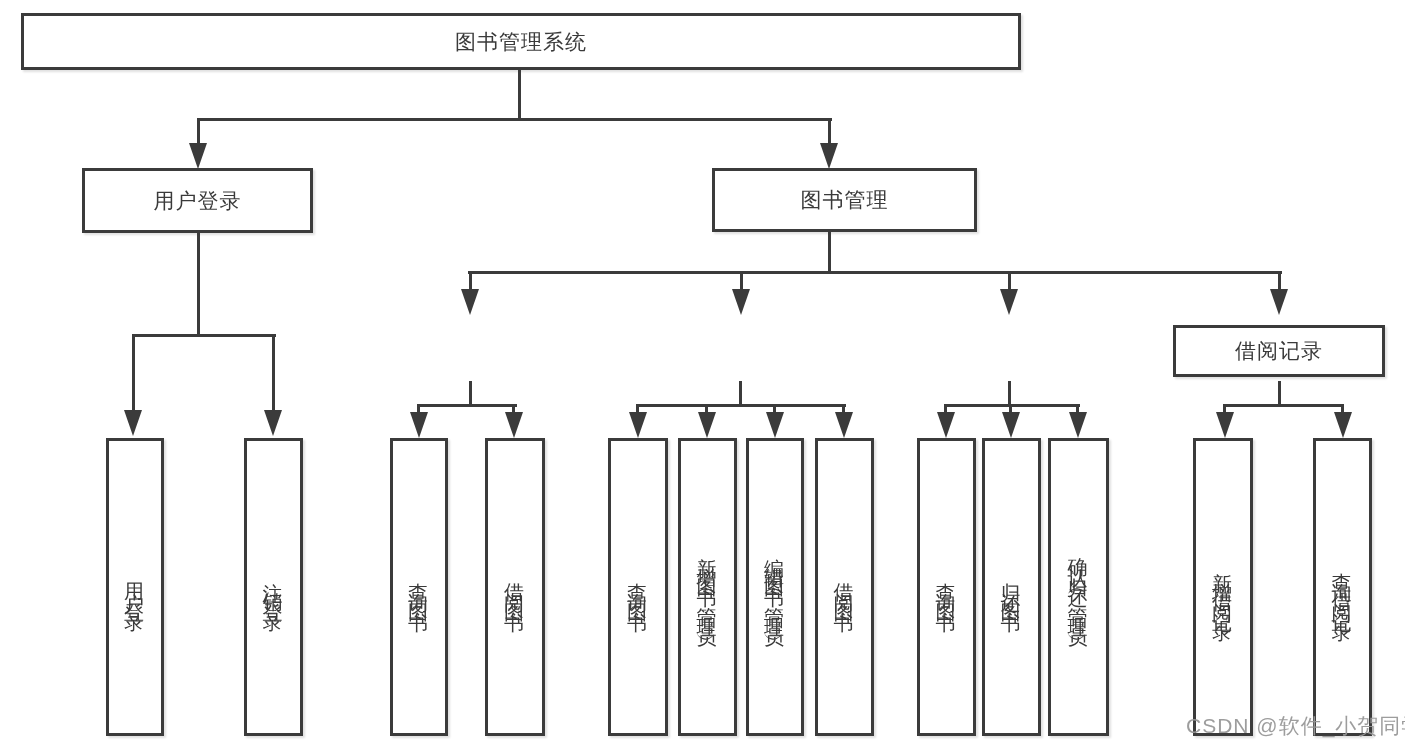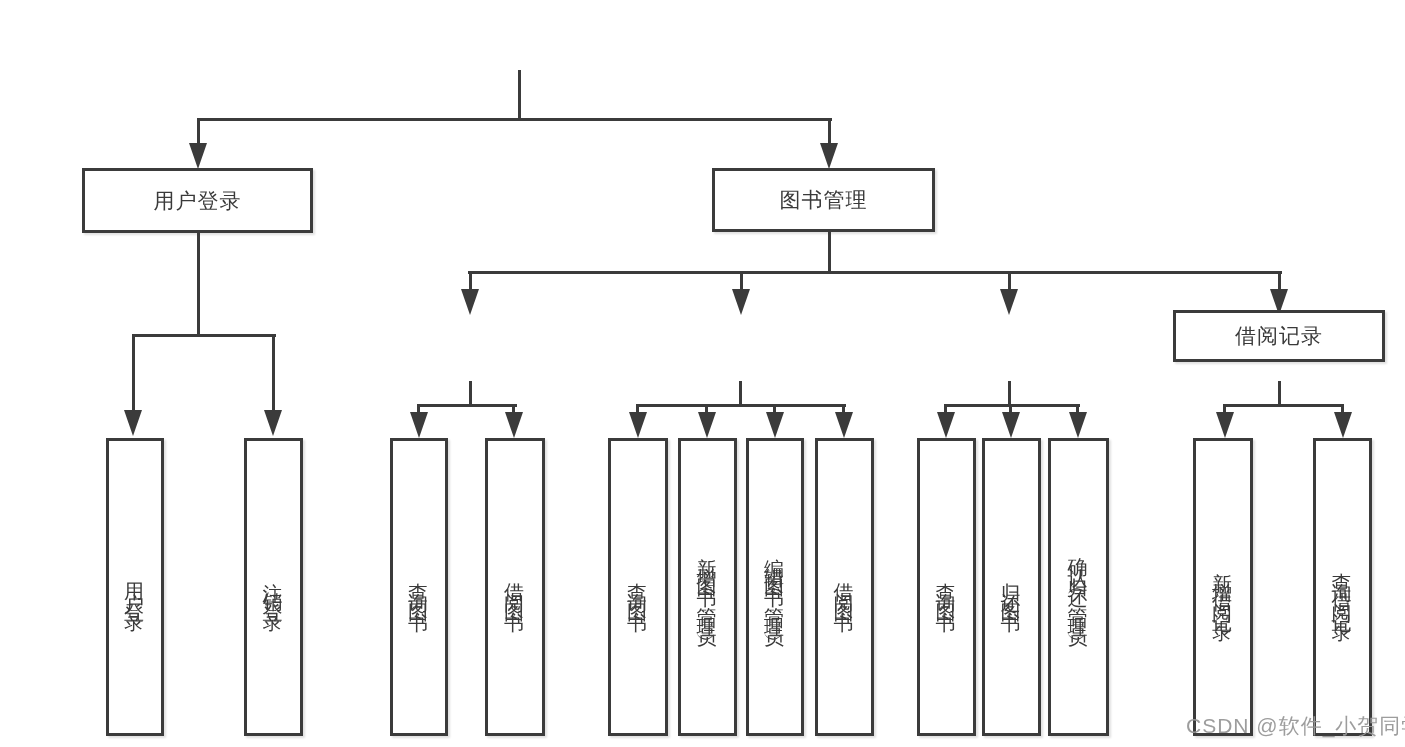"图书管理系统" div.box { html: none -> <div>图书管理系统</div> }
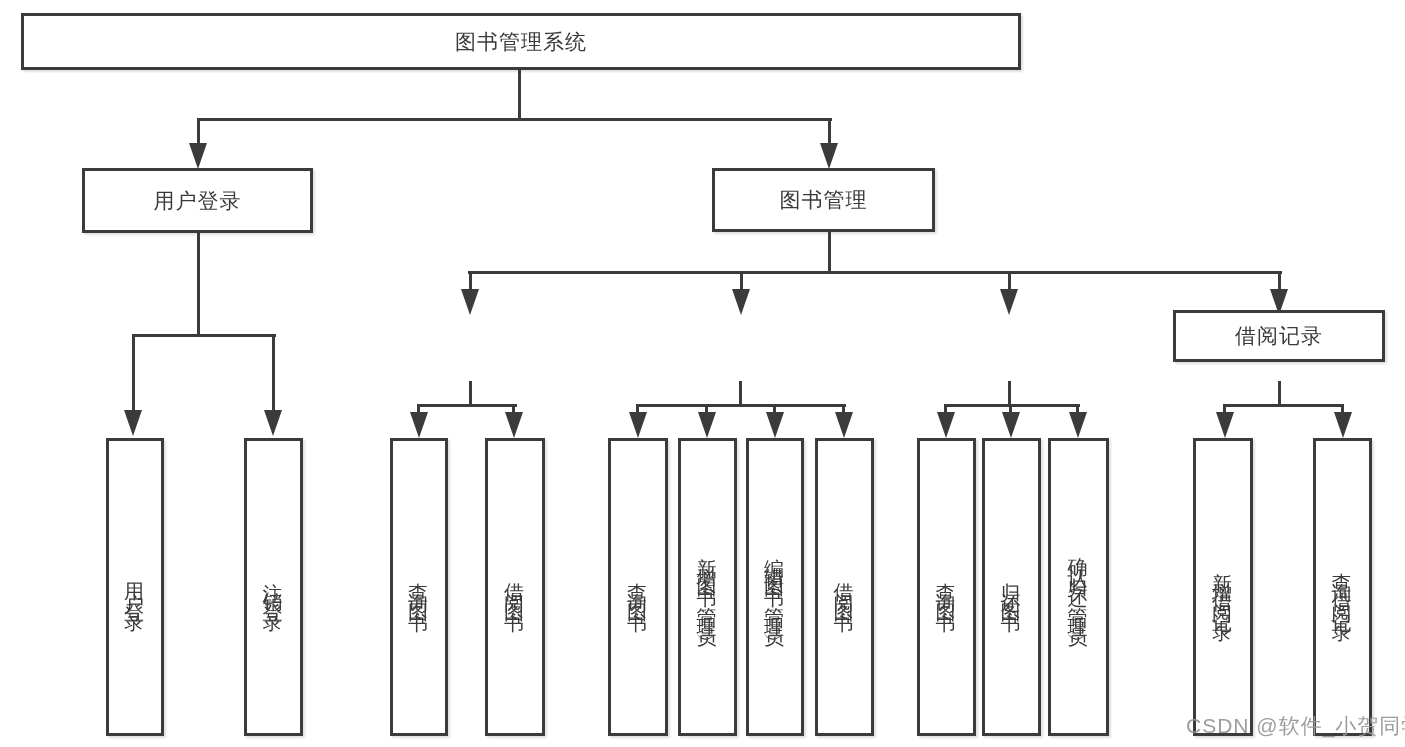"图书管理" div.box { width: 223px -> 265px }
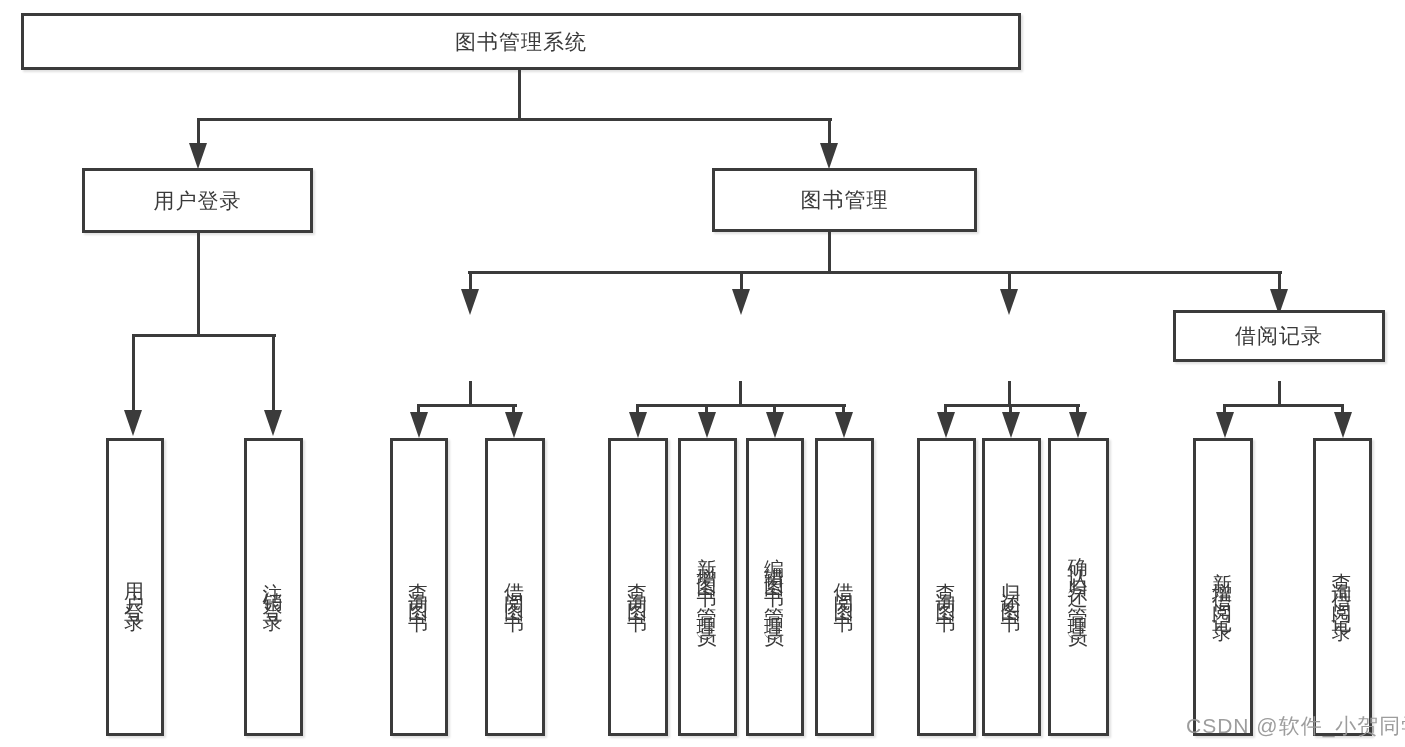"借阅记录" div.box { top: 310px -> 325px }
